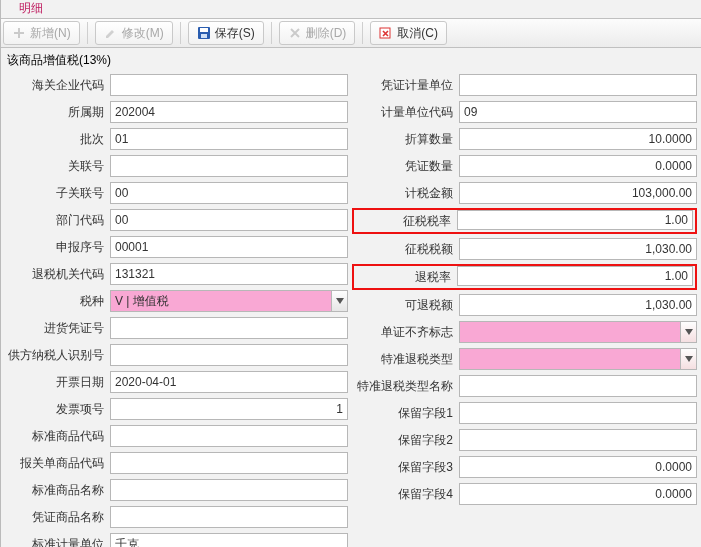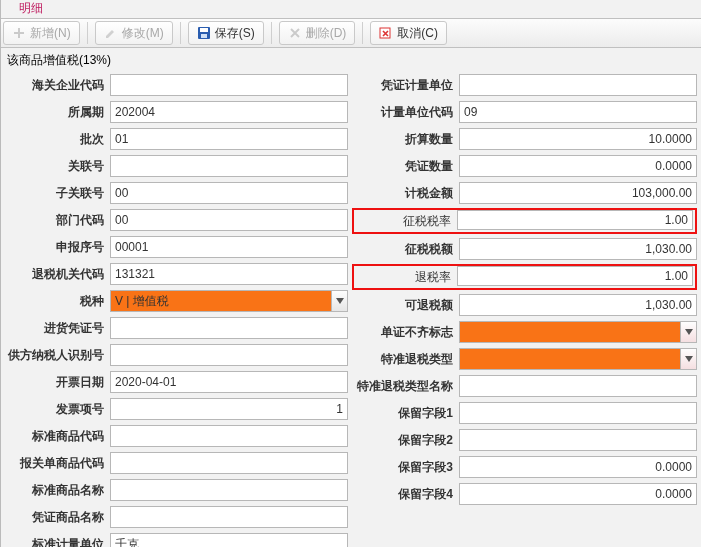"海关企业代码" .lbl { font-weight: bold -> none }
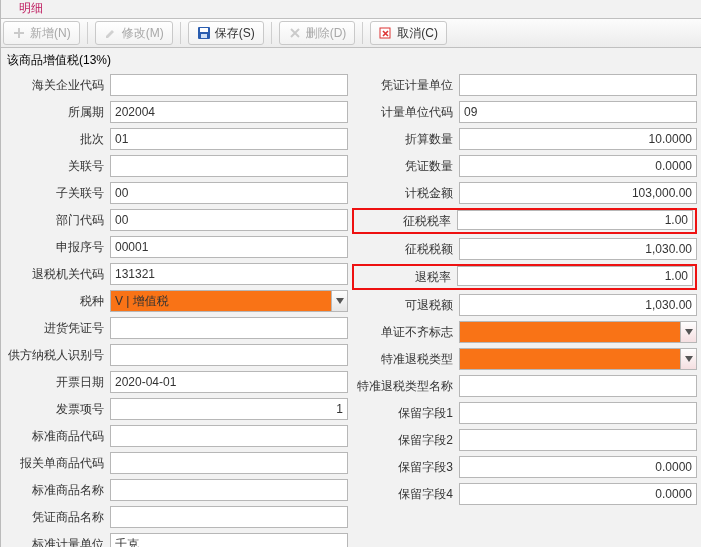"V | 增值税" .combo { background: #f97316 -> #f9a8d4 }
